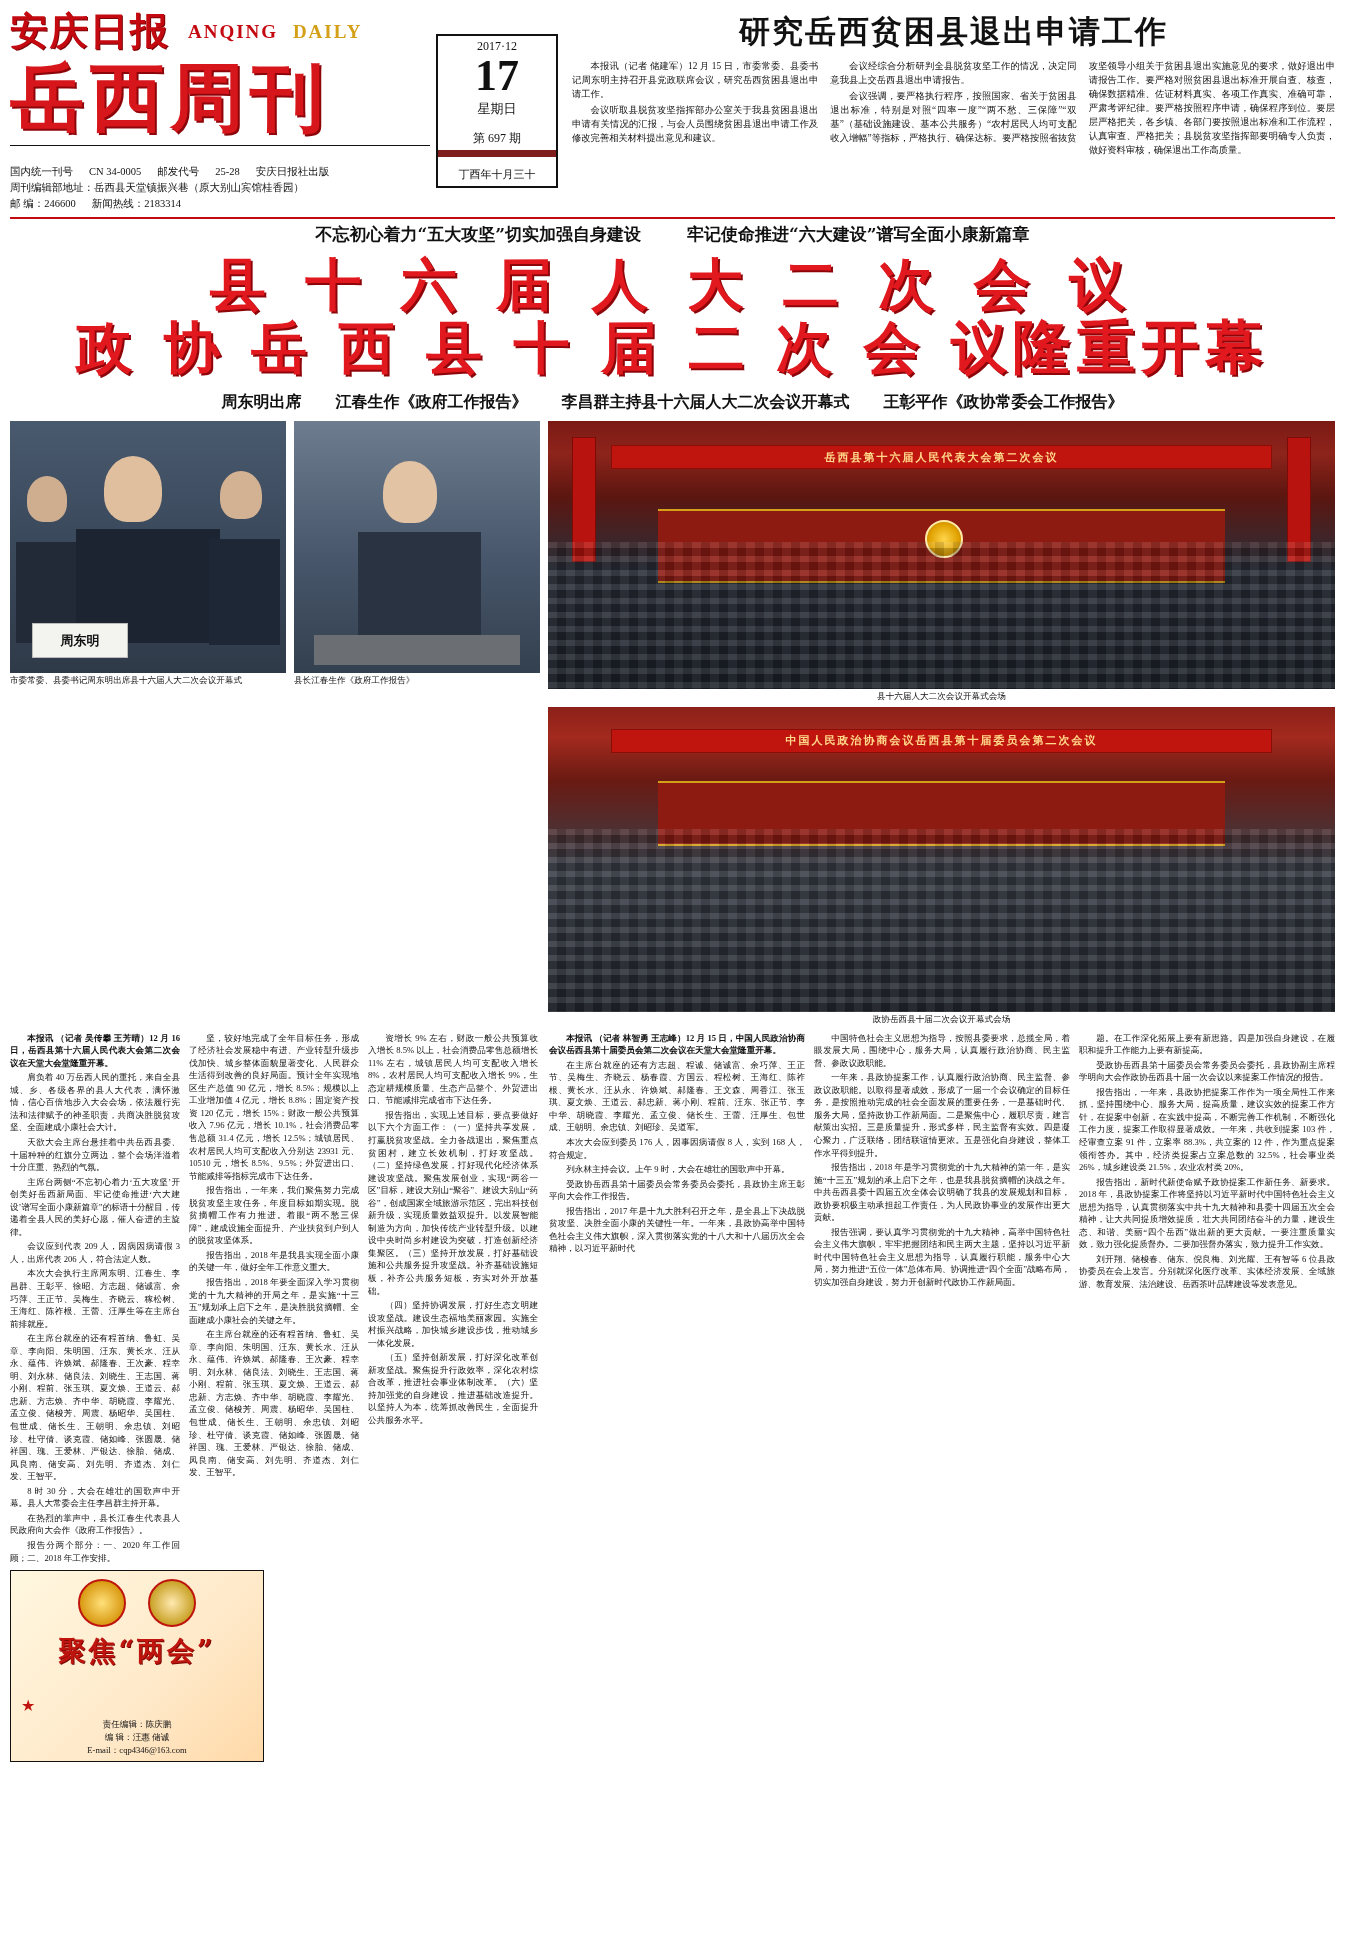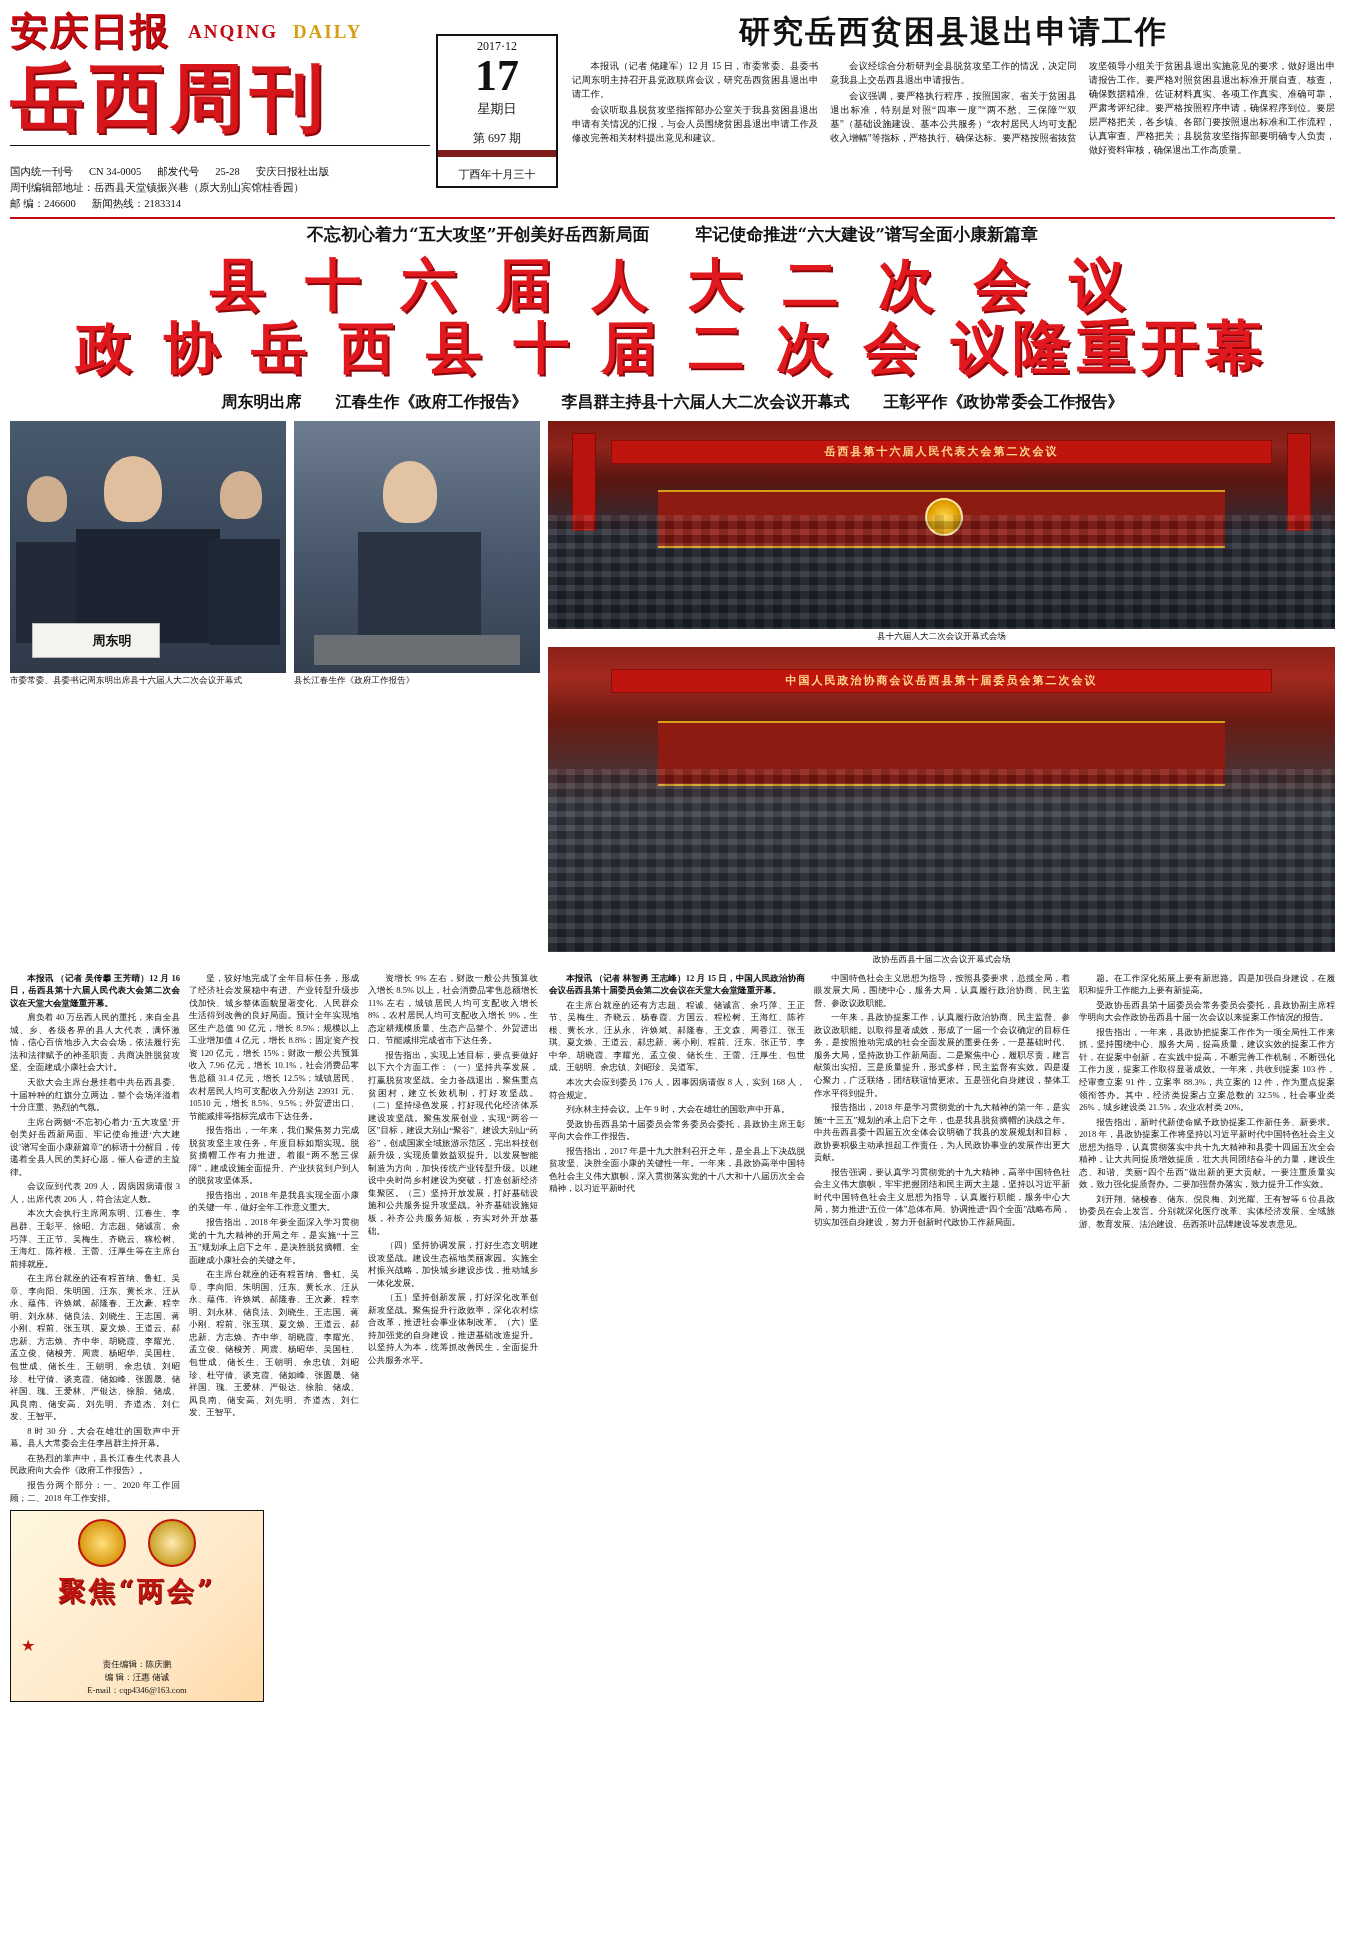"不忘初心着力“五大攻坚”开创美好岳西新局面" div { text: 开创美好岳西新局面 -> 切实加强自身建设 }
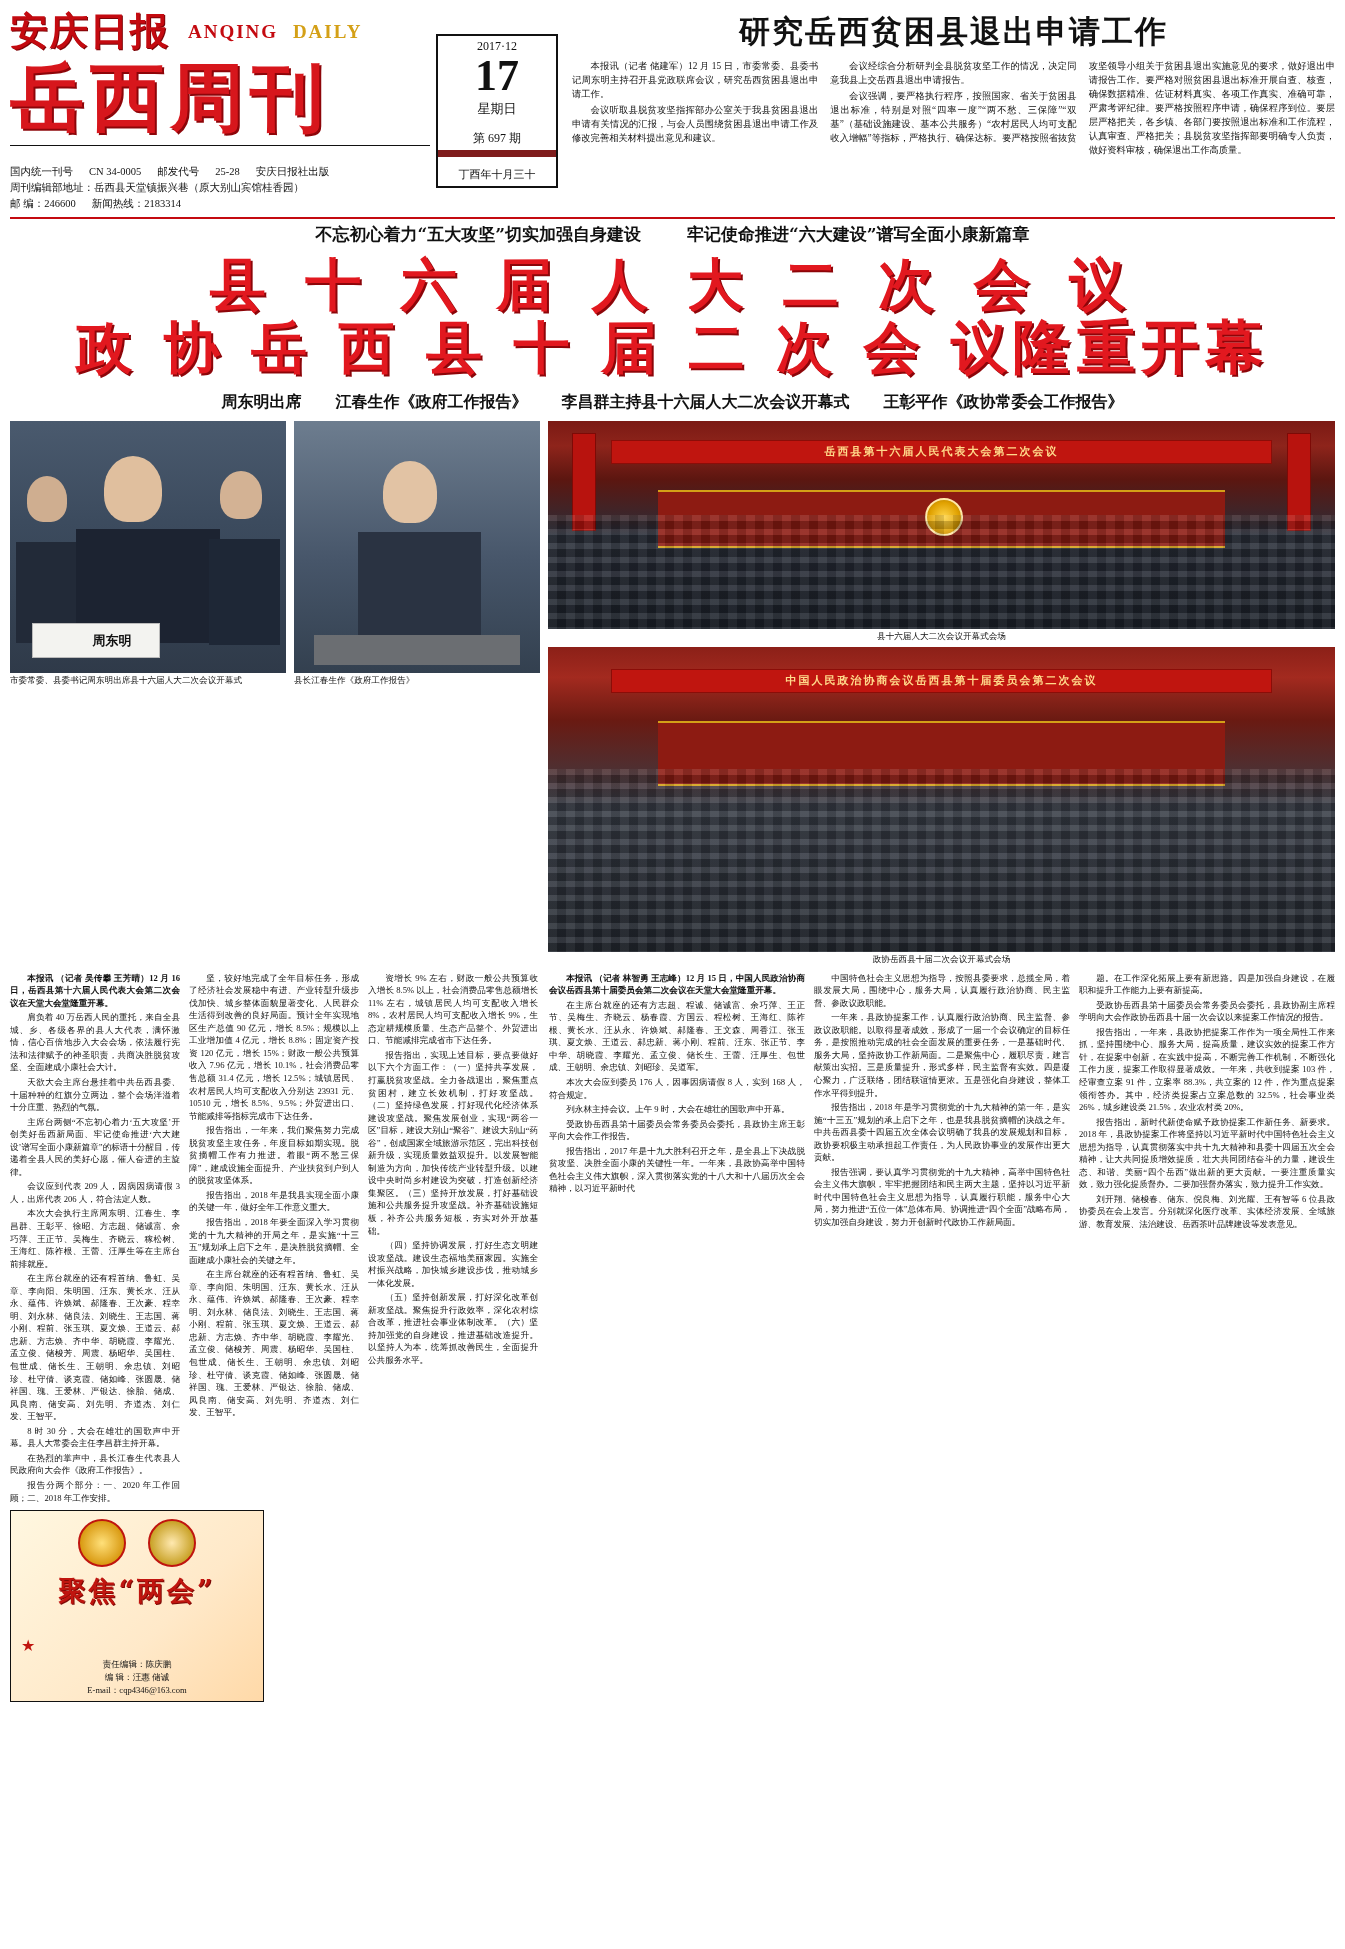"岳西县第十六届人民代表大会第二次会议" .img.big { height: 208px -> 268px }
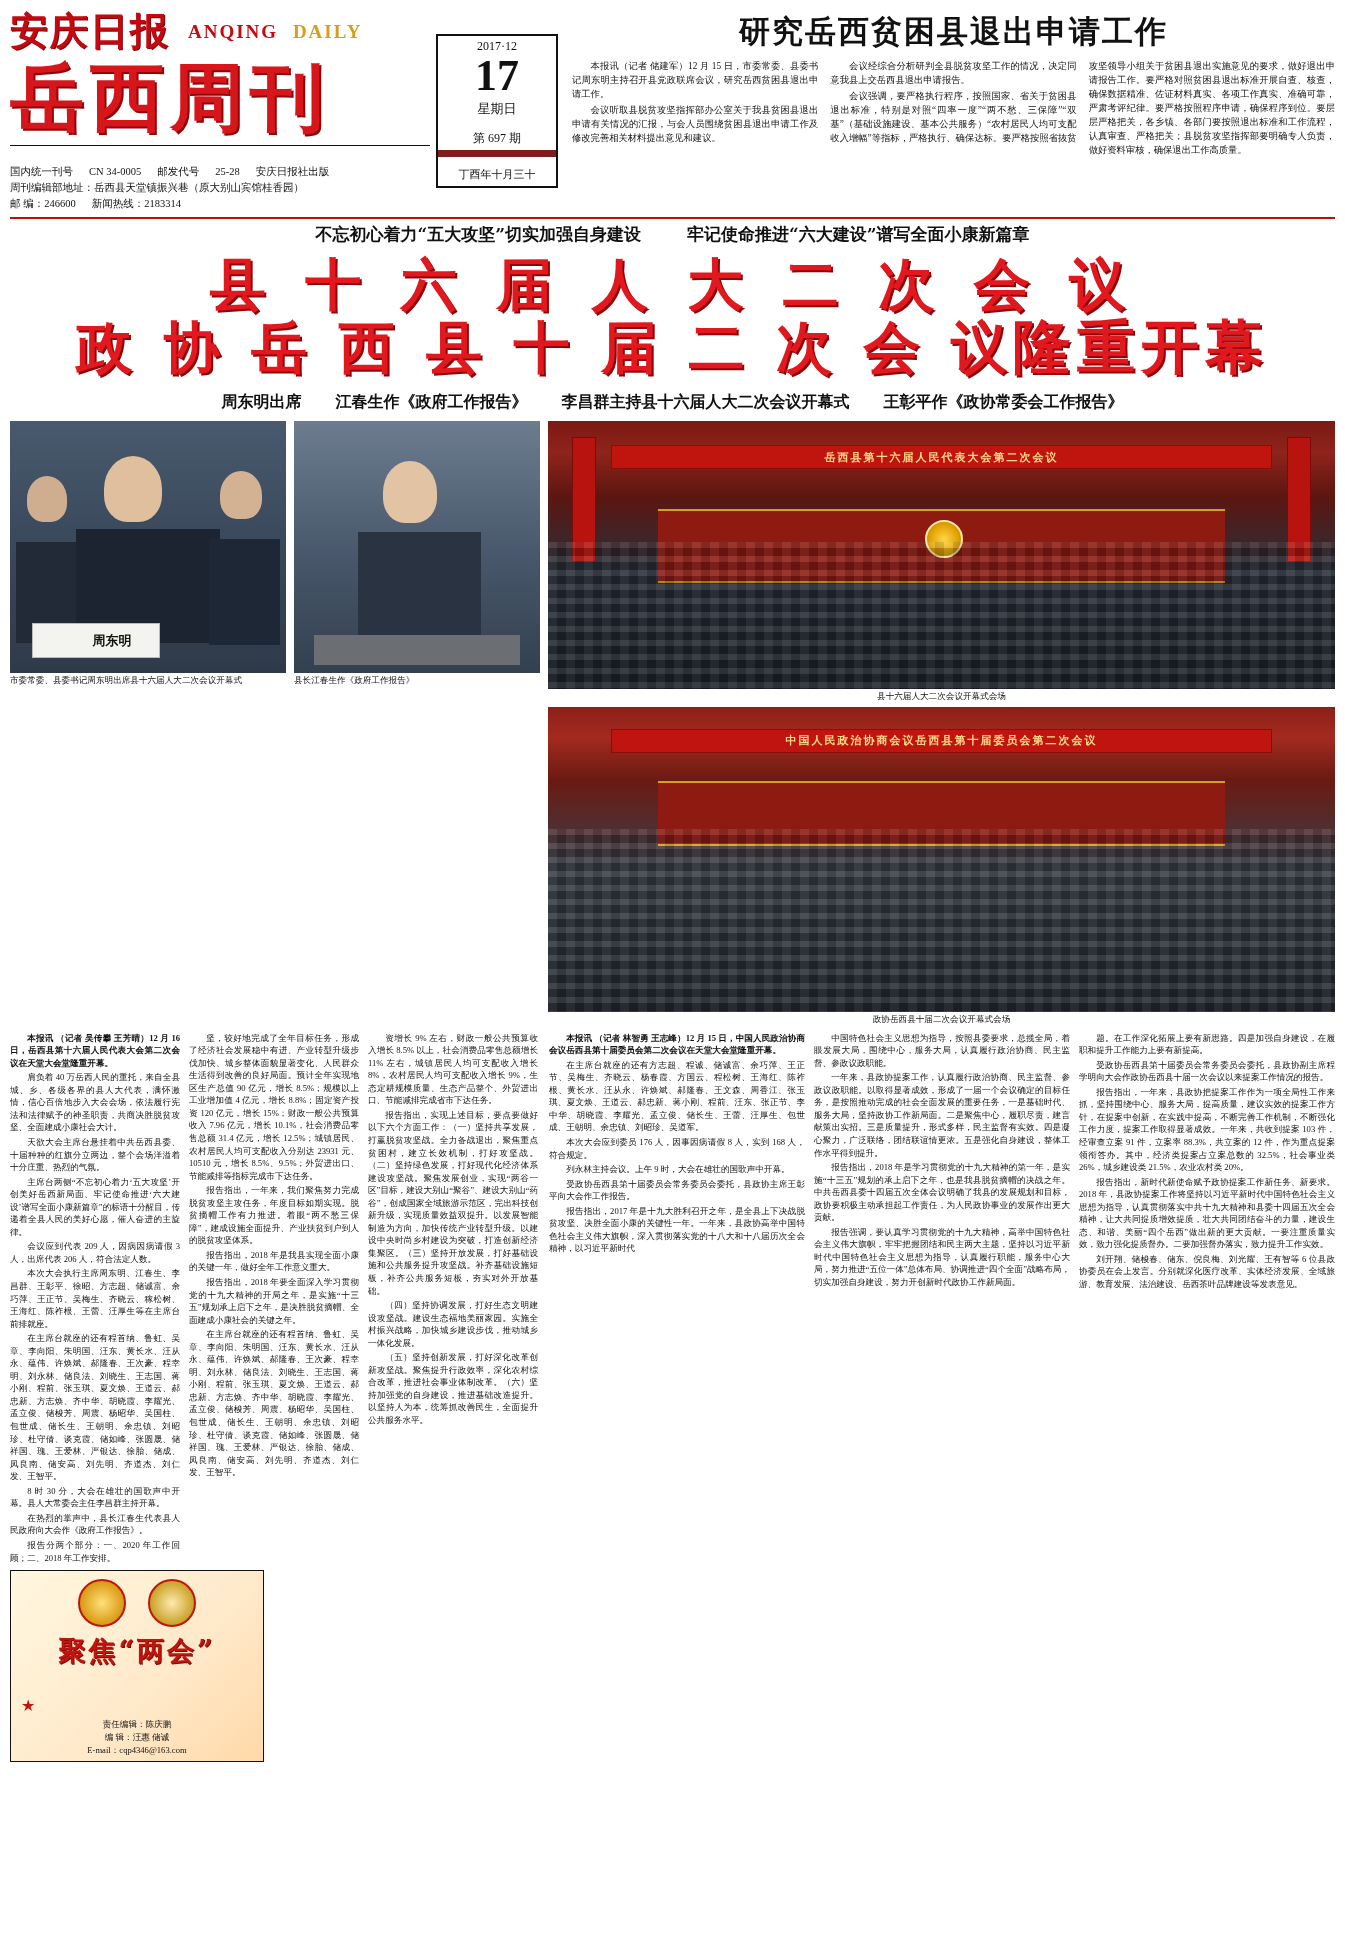"周东明" .nameplate { padding-left: 32px -> none }
